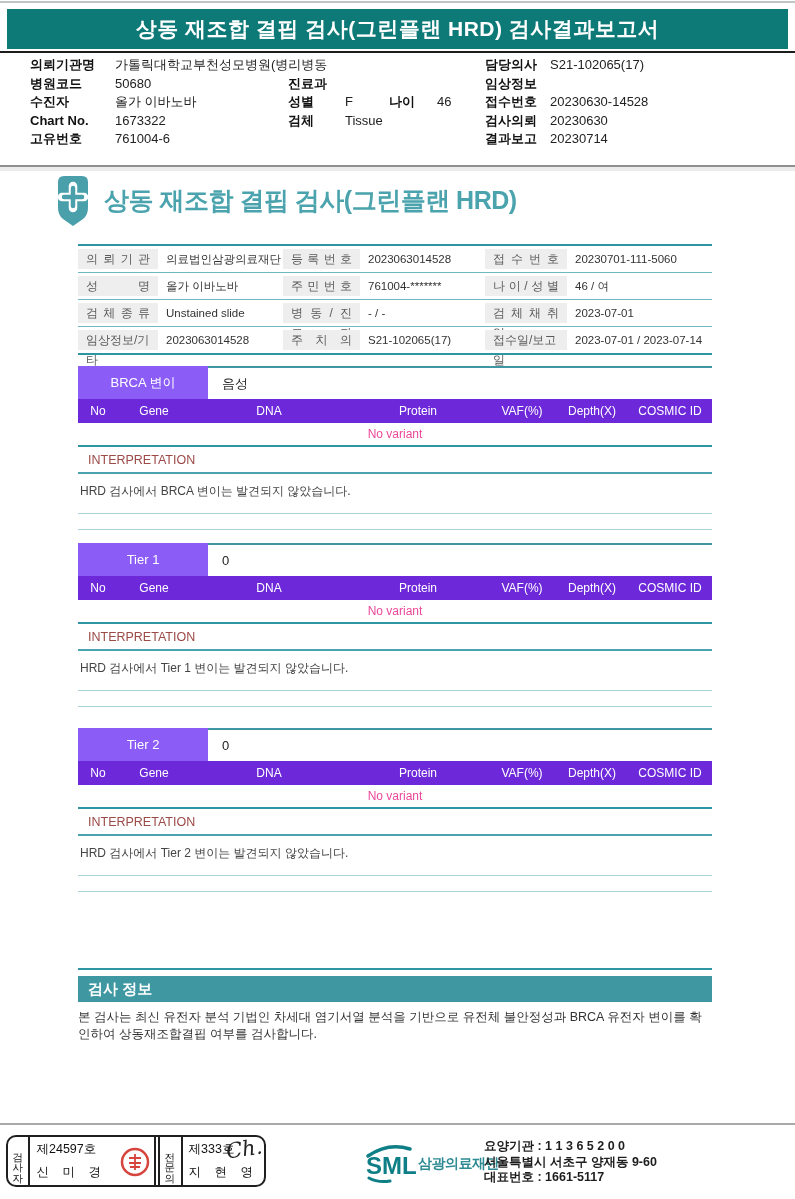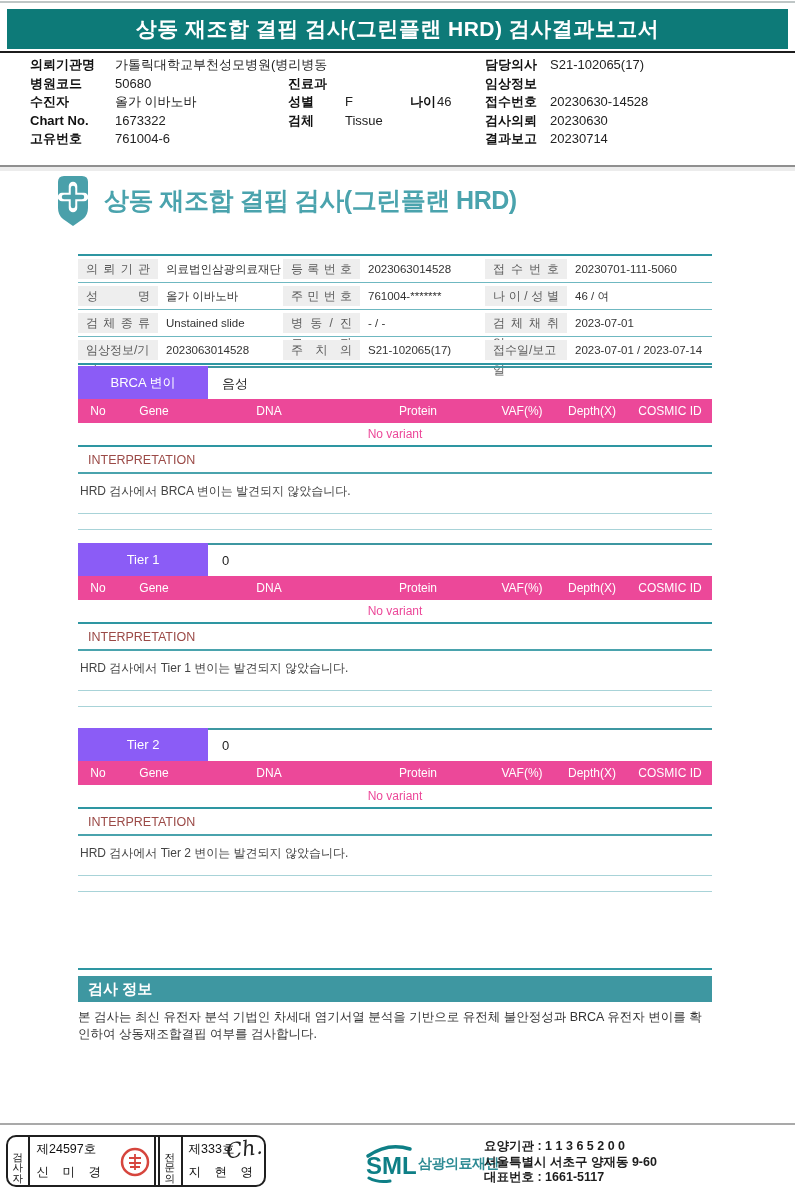"나이" .x4 { left: 380px -> 359px }
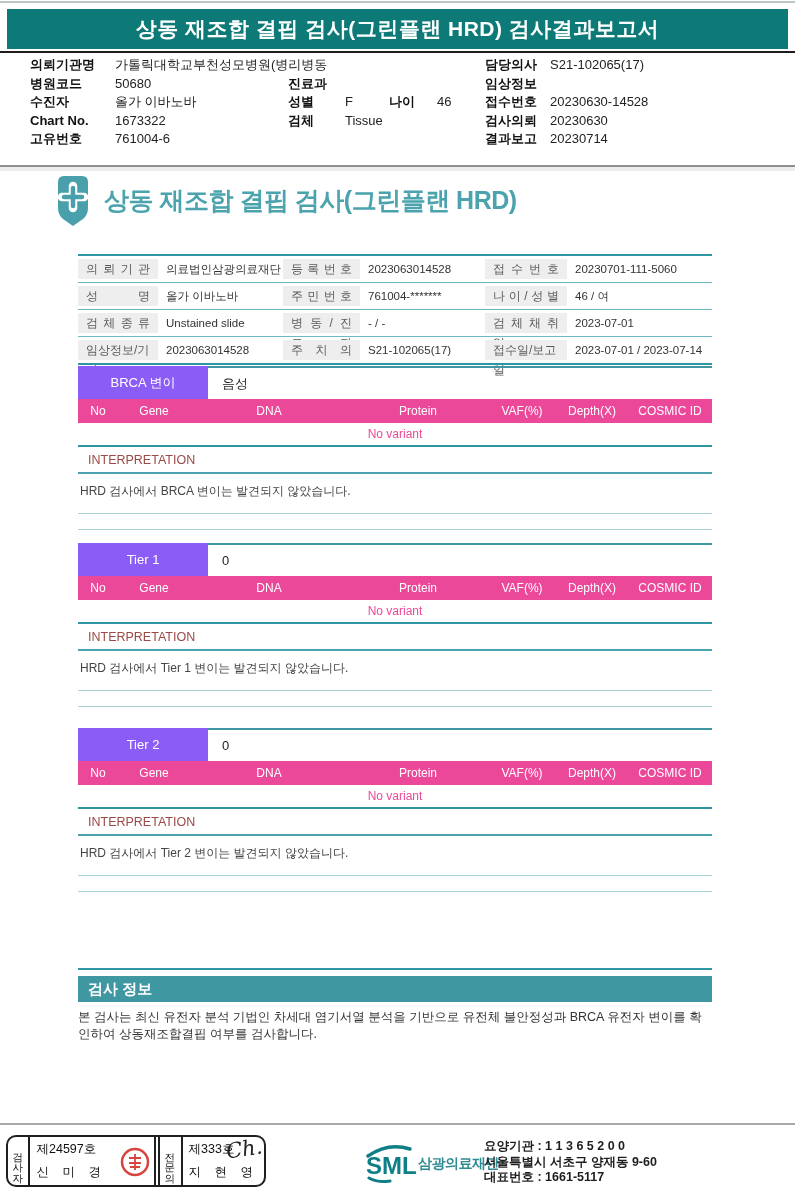"의 뢰 기 관" .info-table { top: 254px -> 244px }
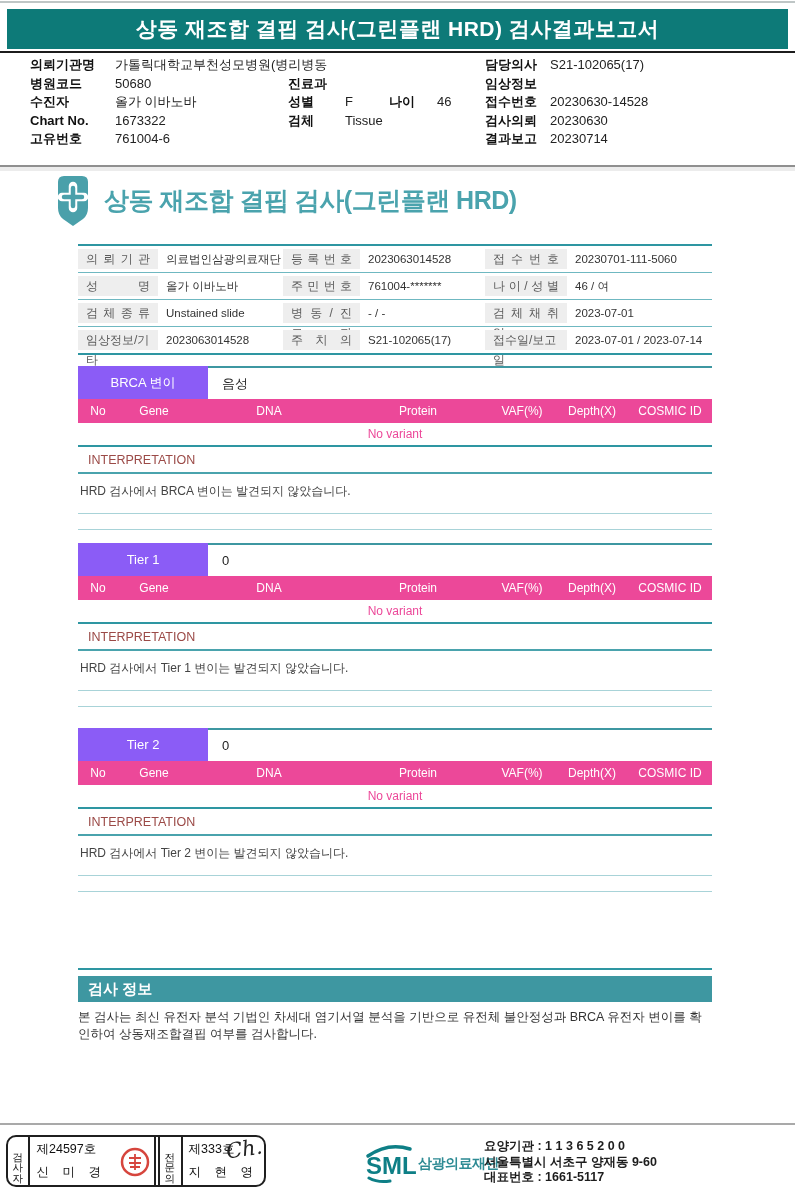"No" .vheader { background: #ec4899 -> #6d28d9 }
